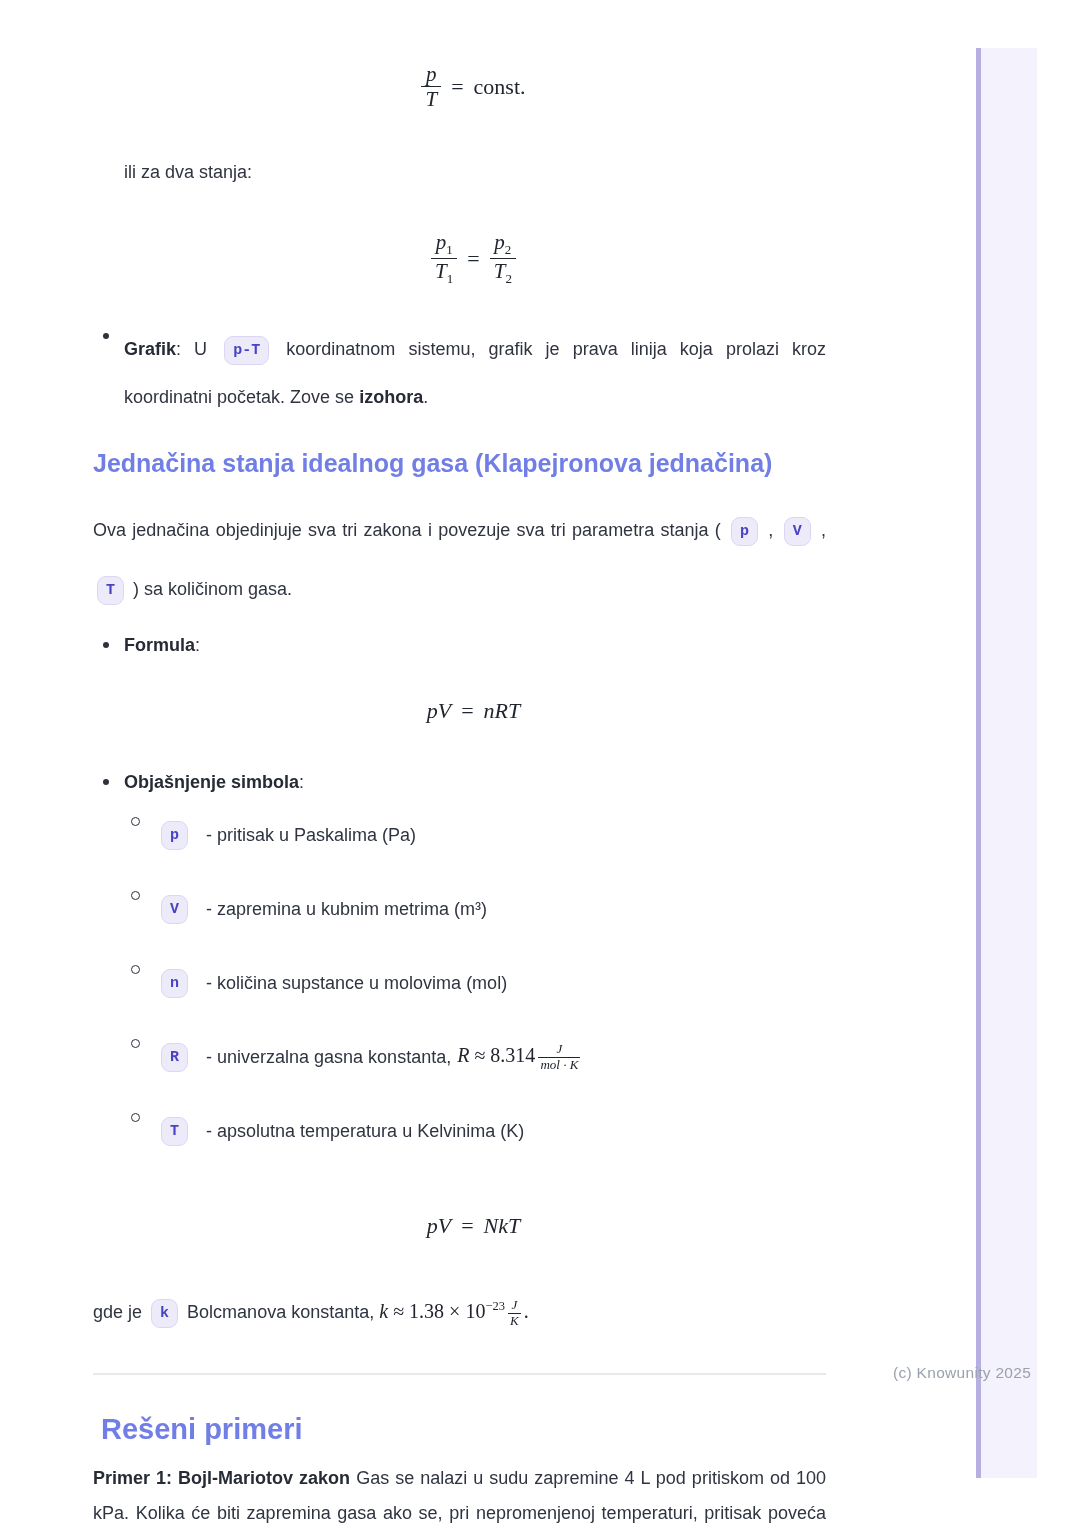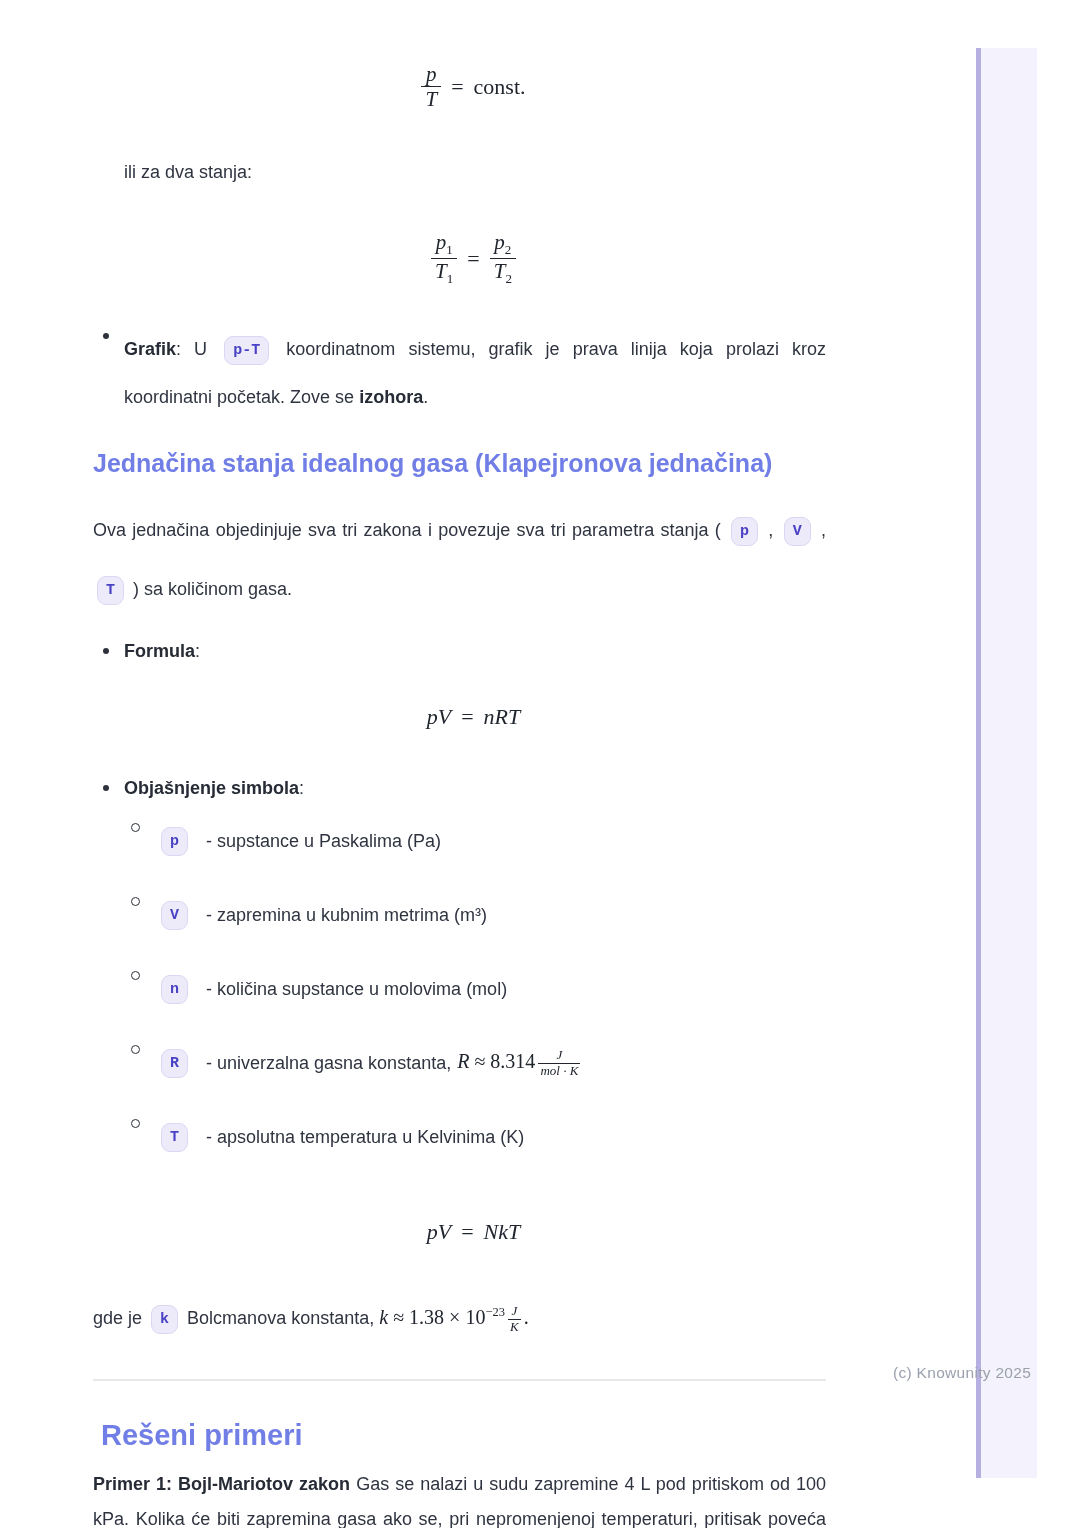"Formula:" .sp-formula { margin-top: 16px -> 10px }
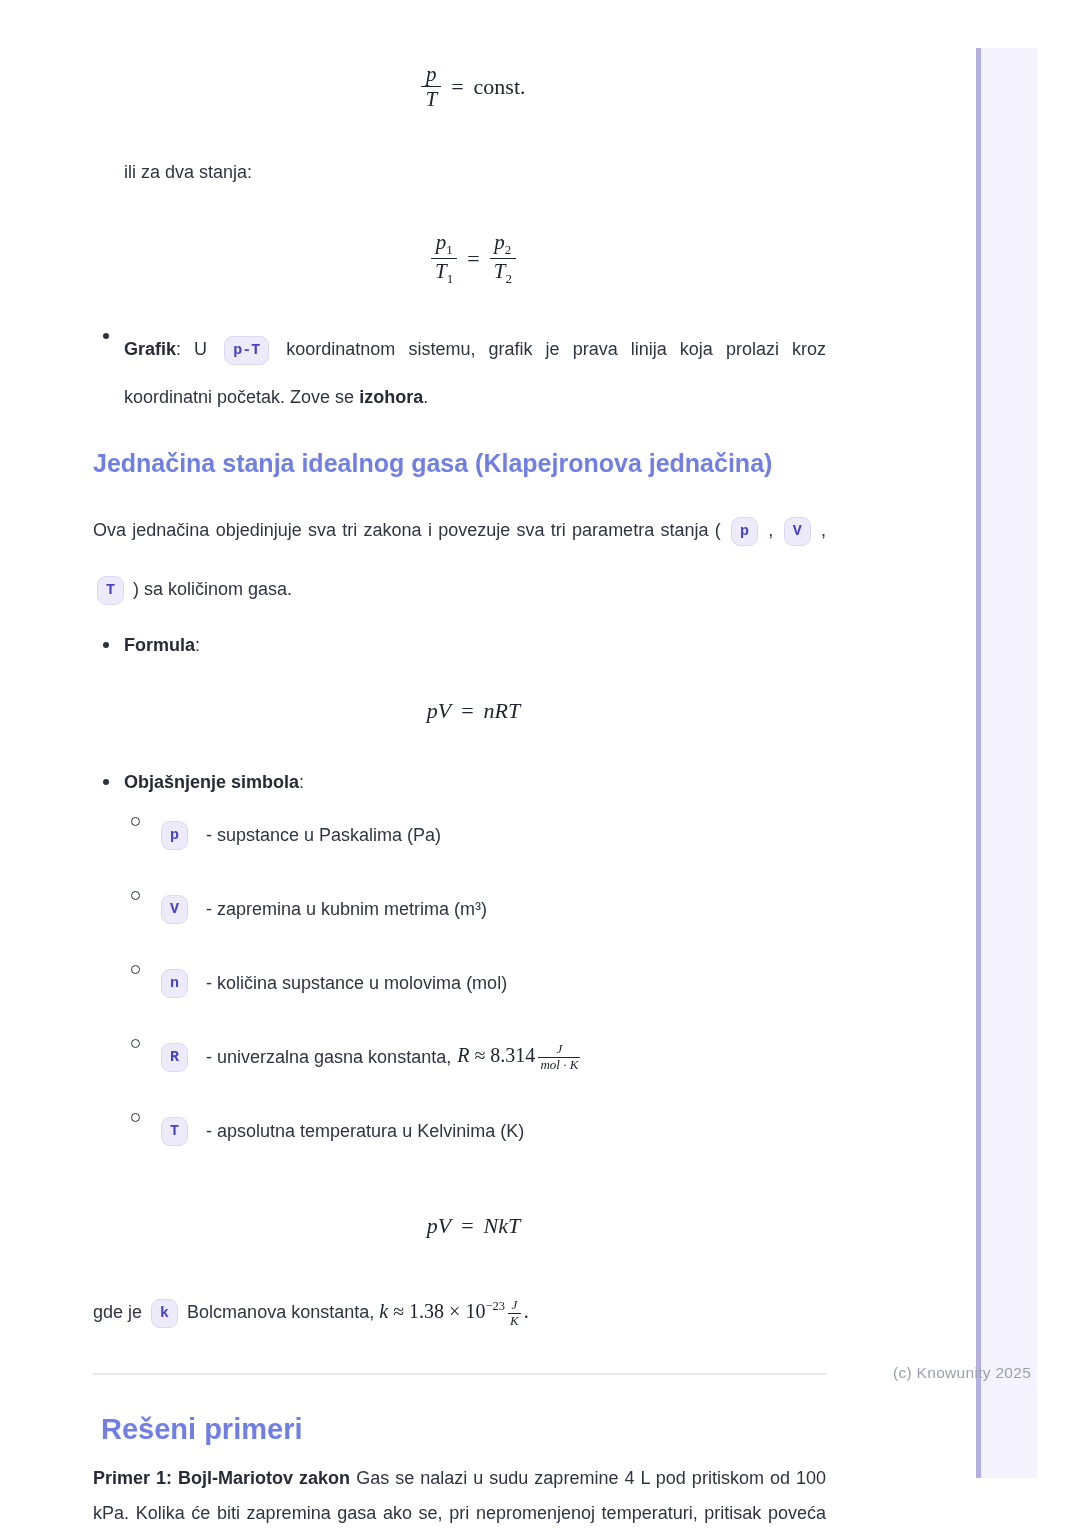"- supstance u Paskalima (Pa)" span.sym-desc { text: supstance -> pritisak }
